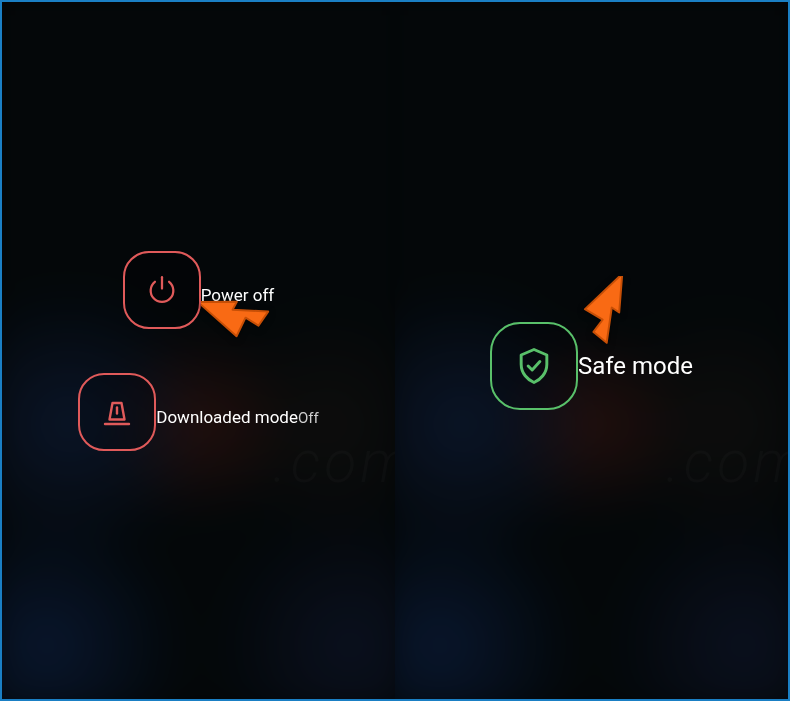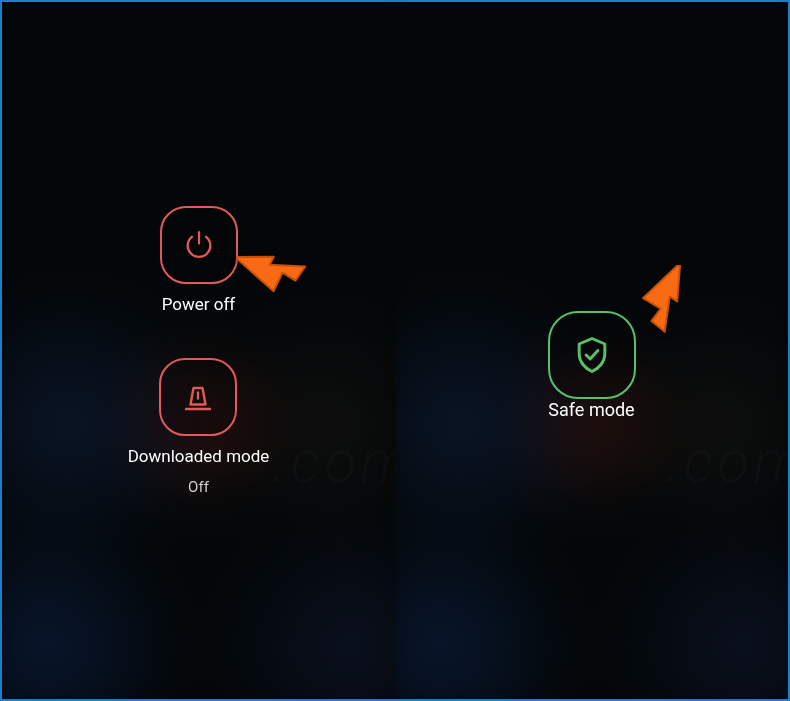"Power off" .option { flex-direction: column -> row }
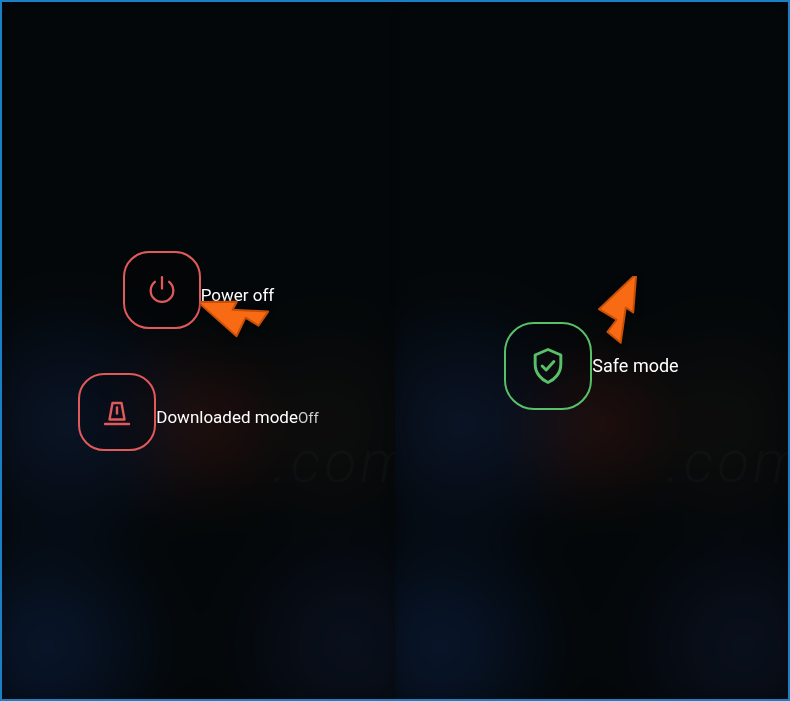"Safe mode" .title { font-size: 18px -> 24px }
